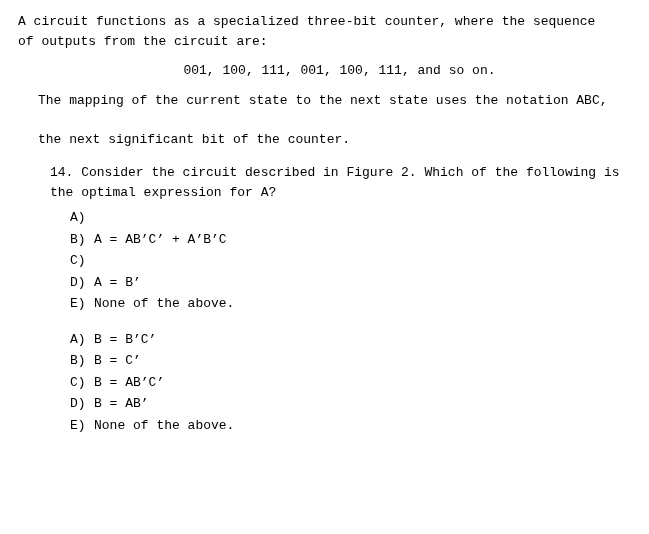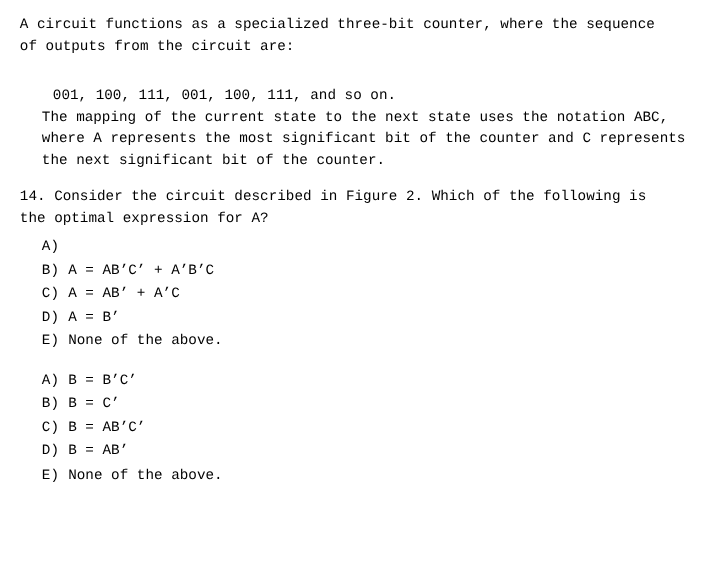"A circuit functions as a" .intro-text { margin-bottom: 26px -> 10px }
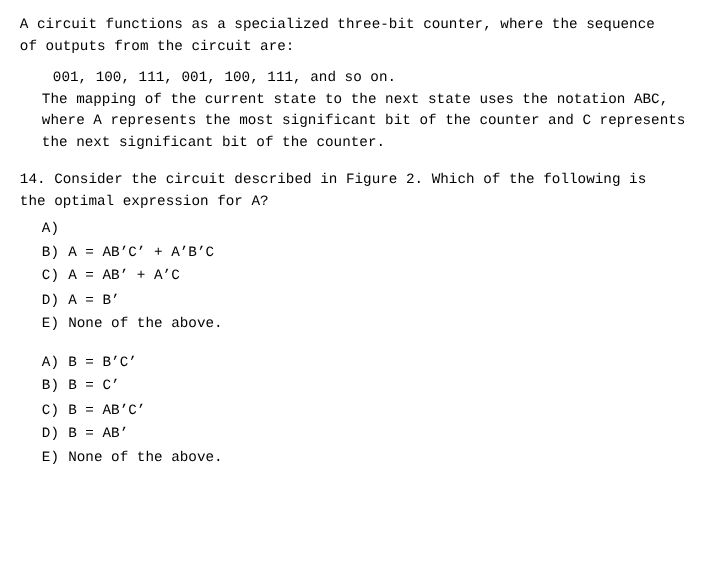"001, 100, 111, 001, 100," .sequence-line { margin-bottom: none -> 10px; text-align: none -> center }
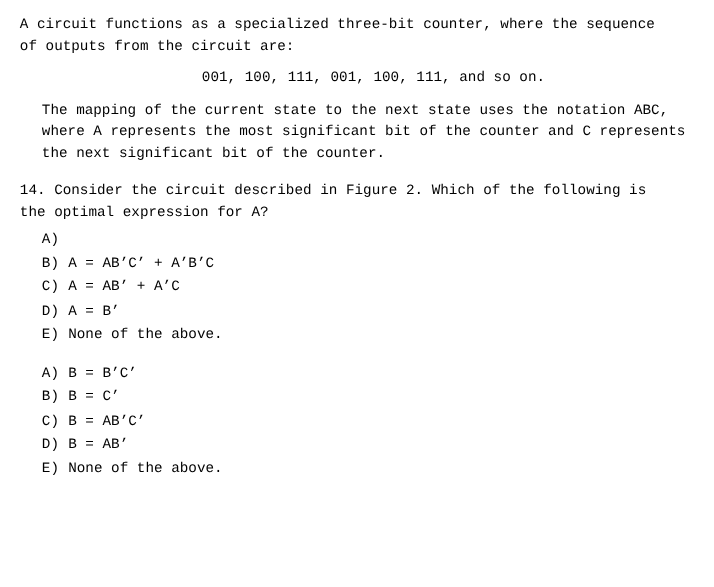"where A represents the most" span { html: <span>where A represents the most significant bit of the counter and C represents</span> -> none }
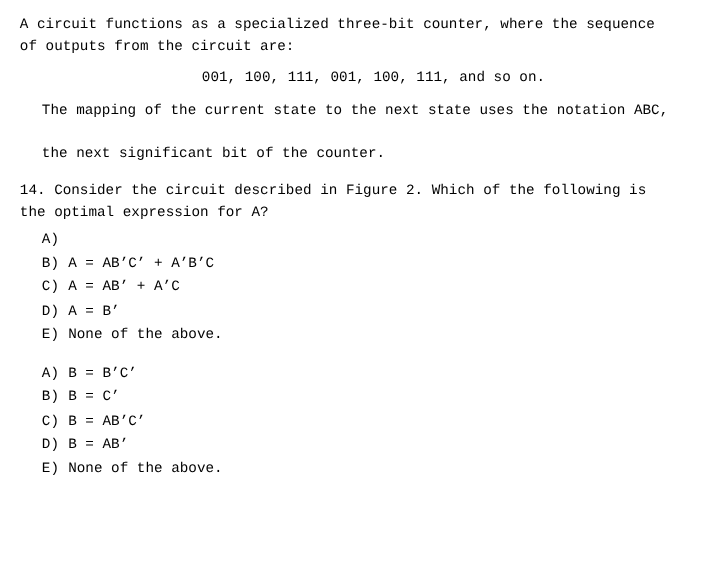"14. Consider the circuit described" .question-block { margin-left: none -> 32px }
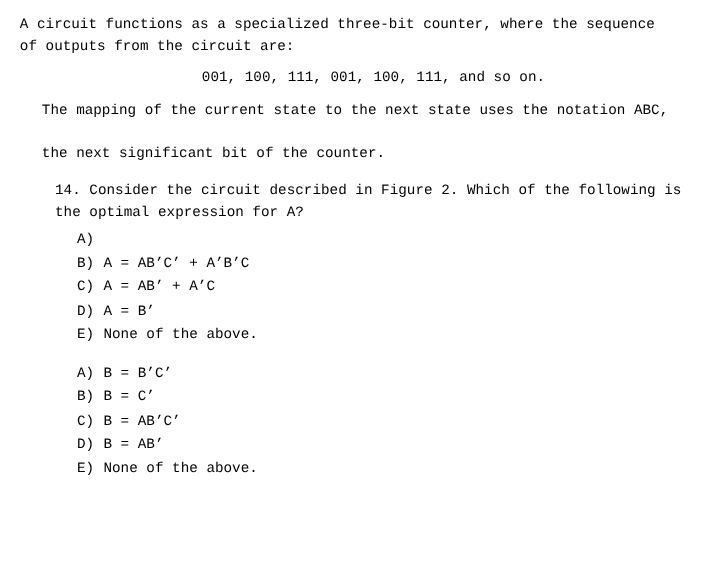"A = AB’ + A’C" span { html: <span>A = AB’ + A’C</span> -> none }
